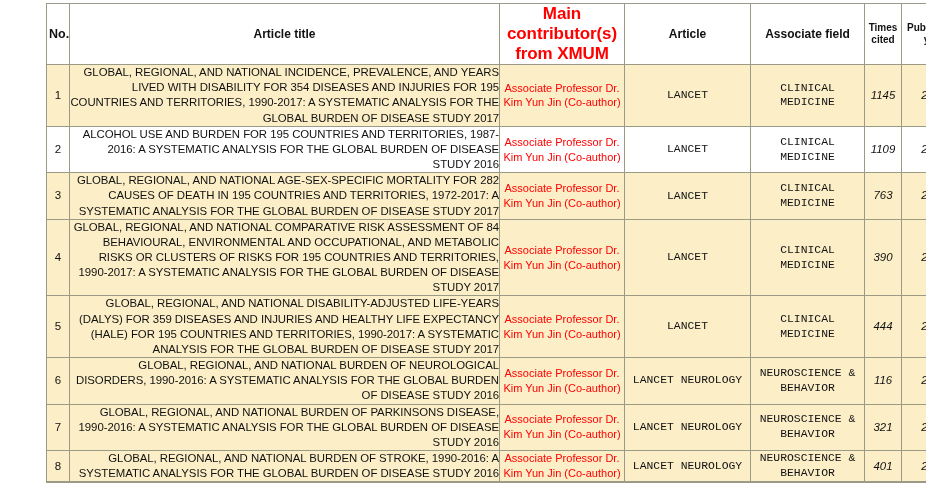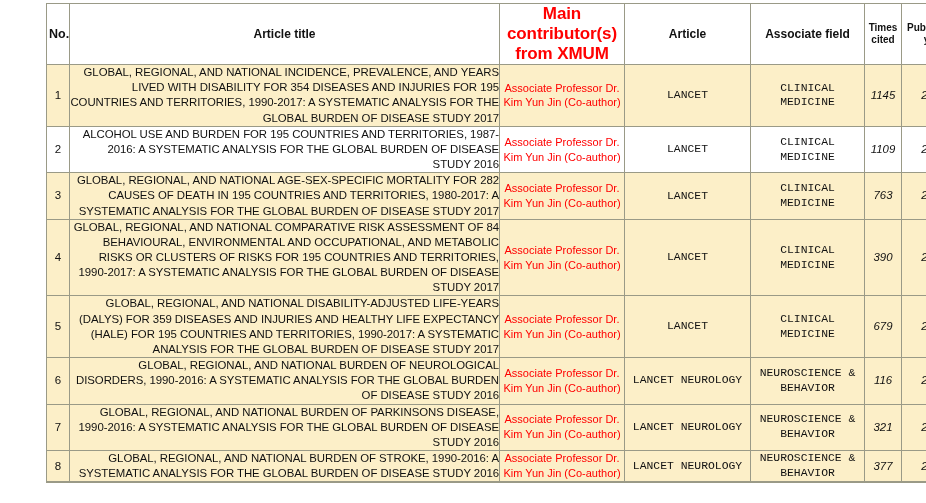"GLOBAL, REGIONAL, AND NATIONAL AGE-SEX-SPECIFIC" td.cell-title { text: 1980-2017 -> 1972-2017 }
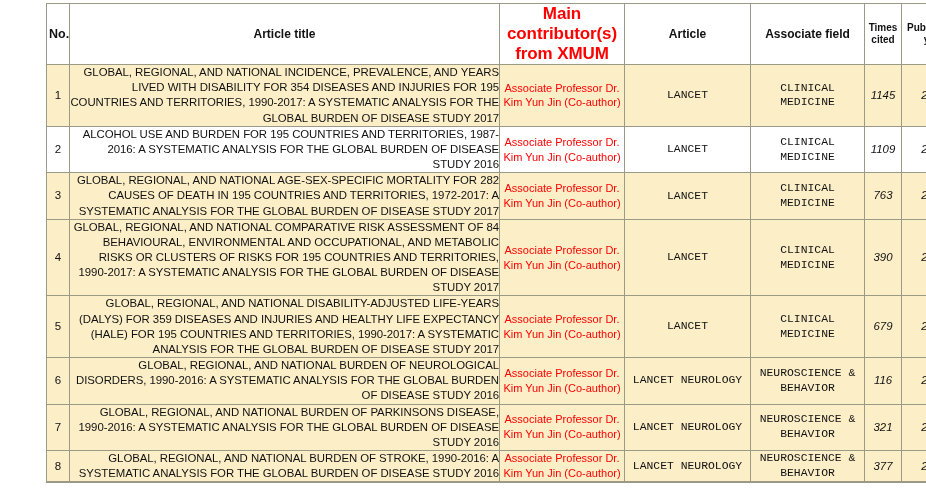"679" td.cell-cited { text: 679 -> 444 }
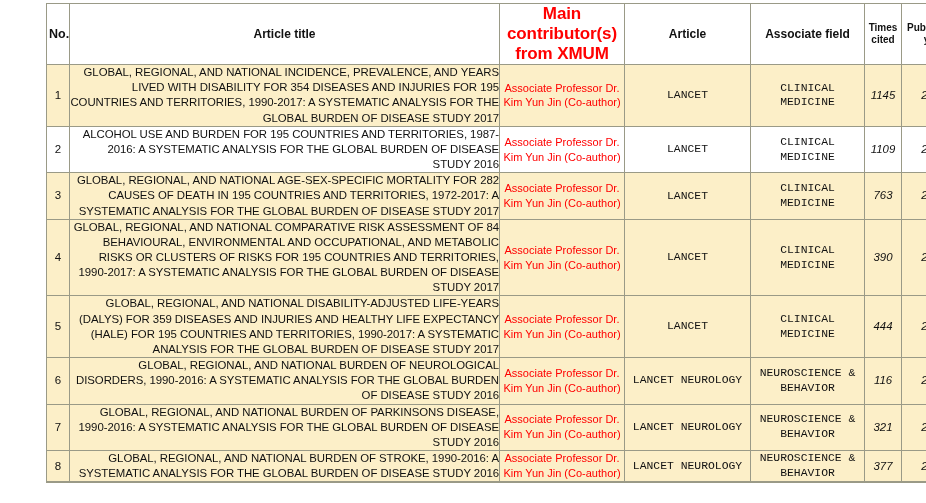"377" td.cell-cited { text: 377 -> 401 }
